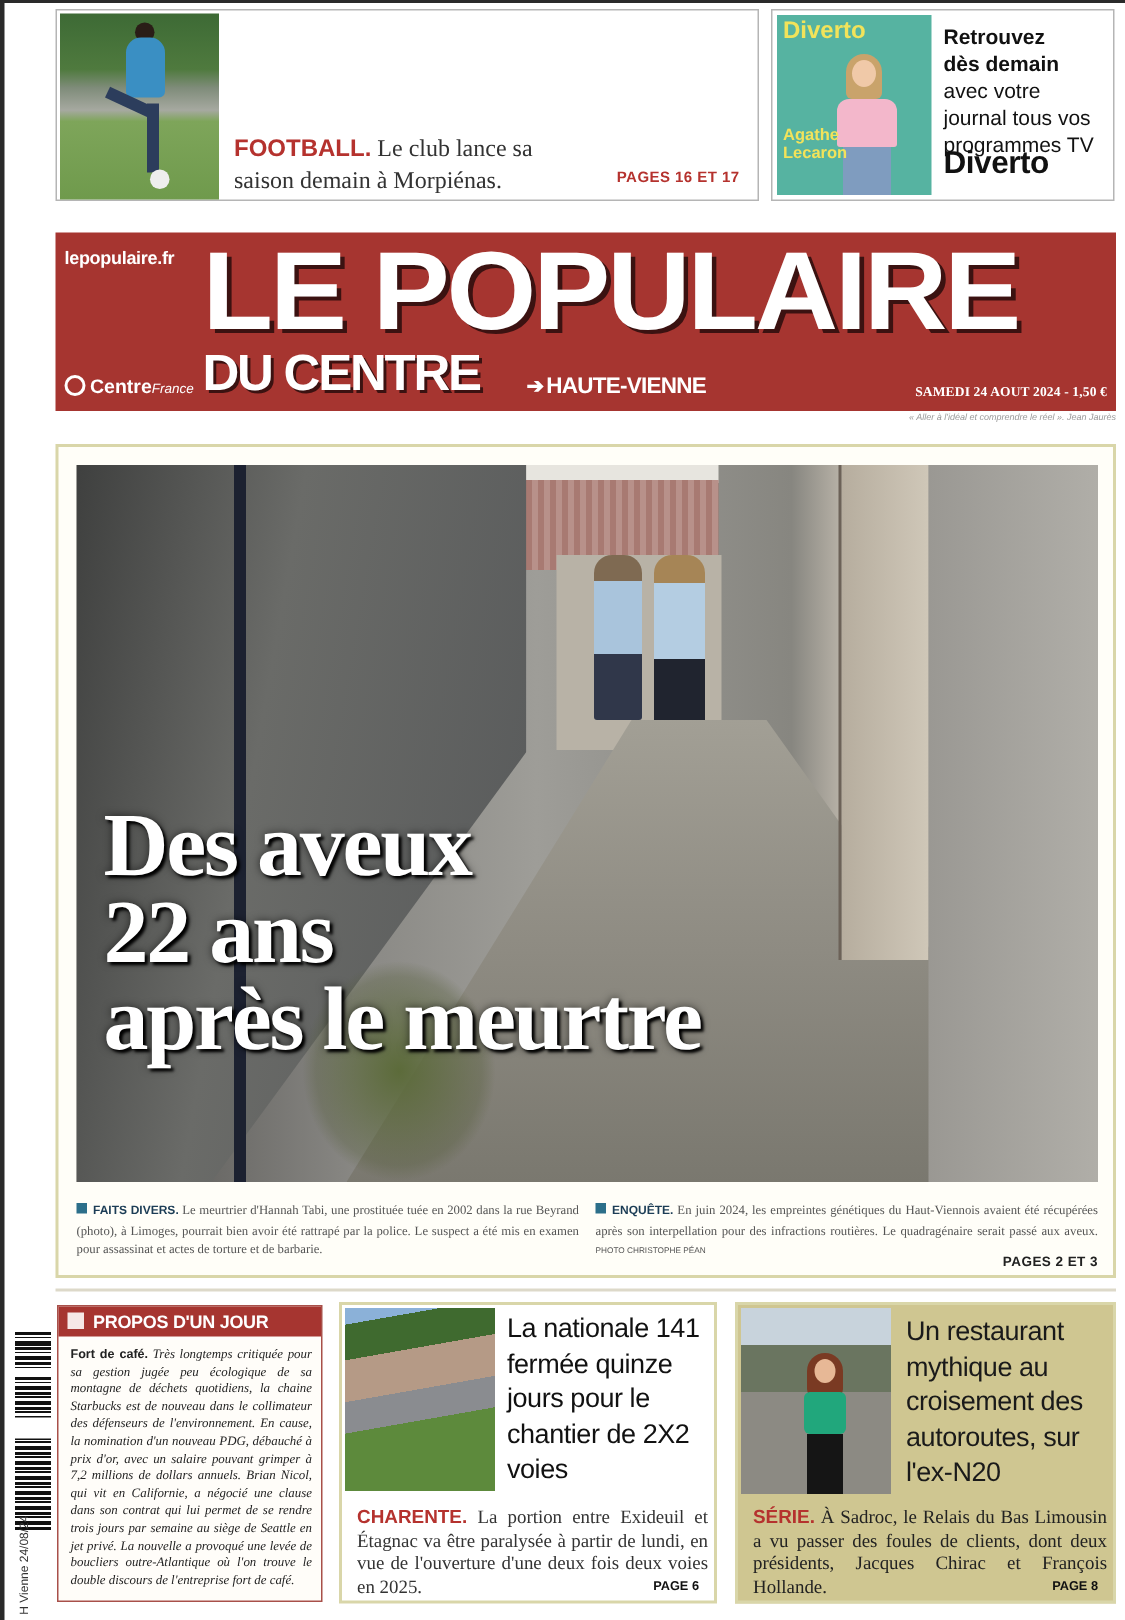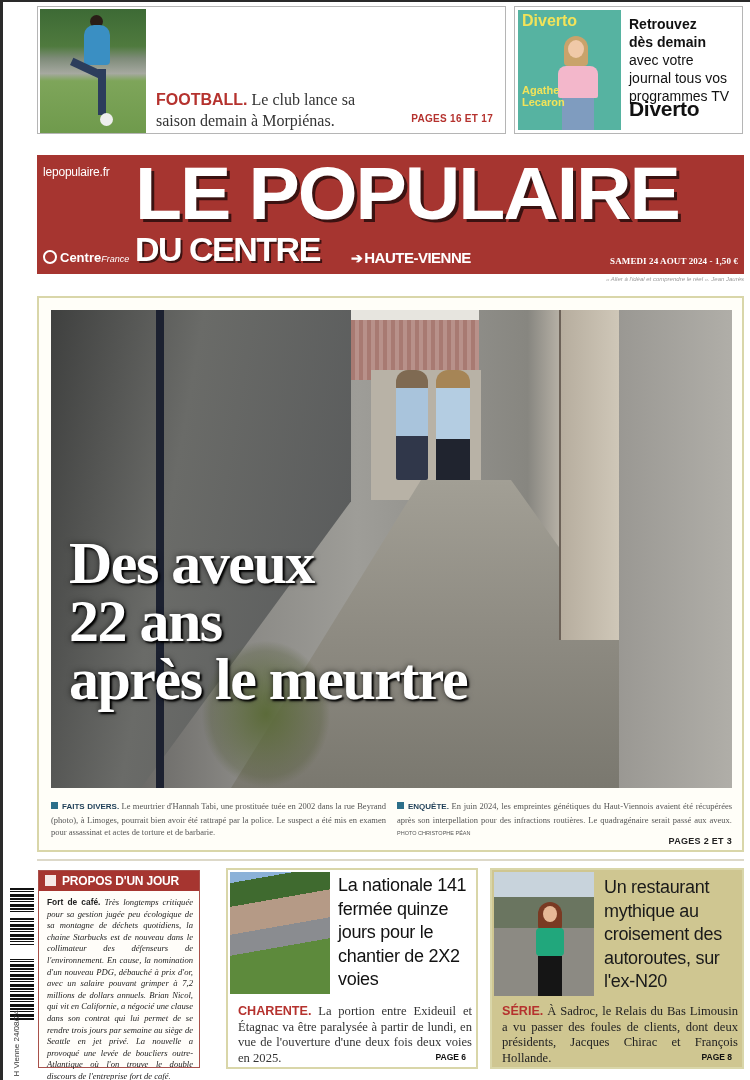"lepopulaire.fr" .mast-site { font-weight: 400 -> 700 }
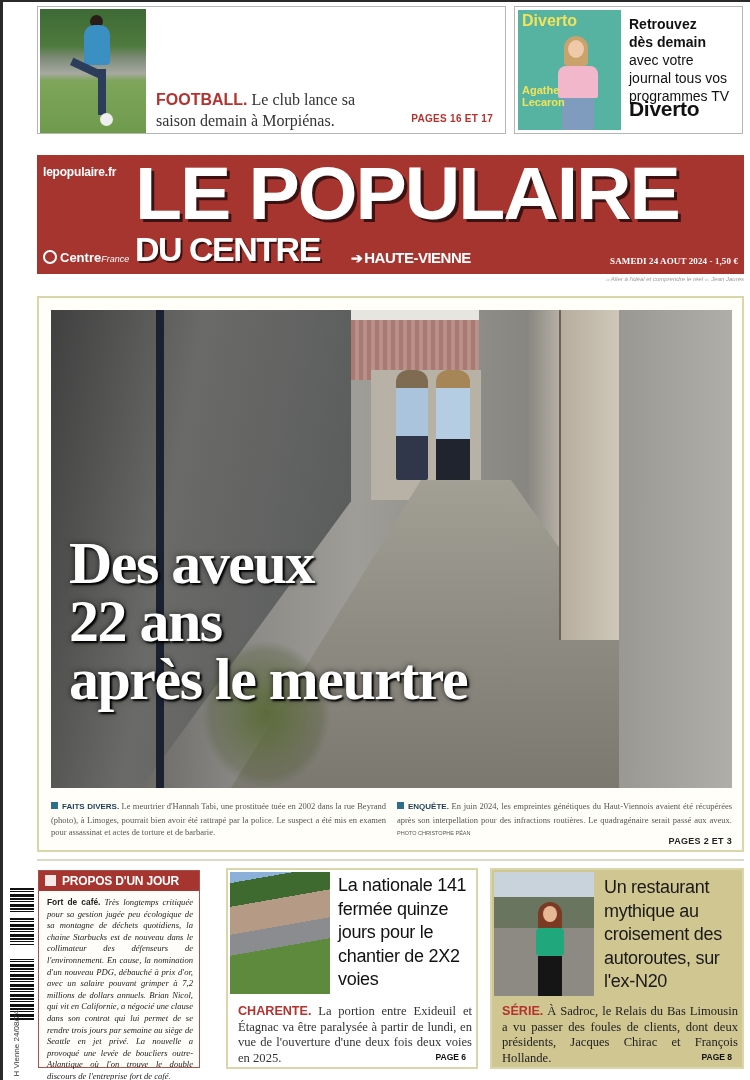"PROPOS D'UN JOUR" .propos { width: 162px -> 177px }
